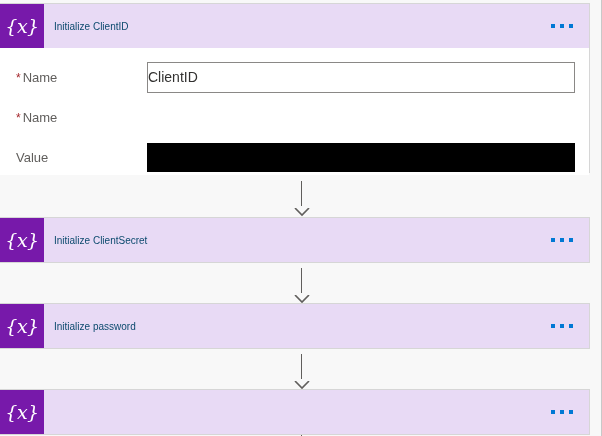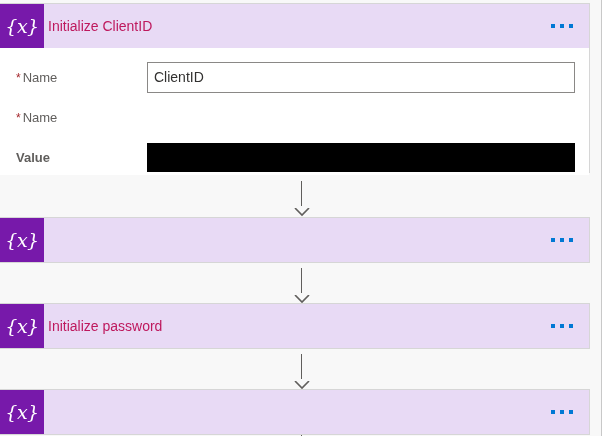"Initialize ClientID" .card-title { color: #be185d -> #0c4a6e; font-size: 14px -> 10px; margin-left: 4px -> 10px }
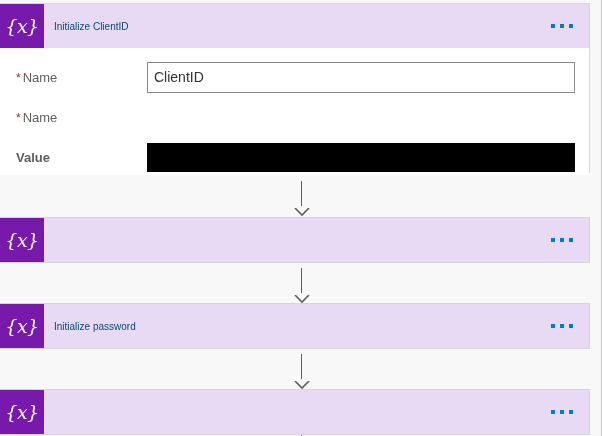"ClientID" .field { padding: 0 6px -> 0 0 }
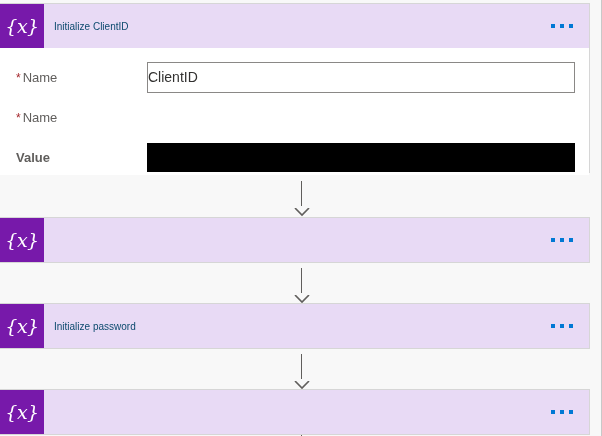"Value" .form-row.row-value { font-weight: bold -> none }
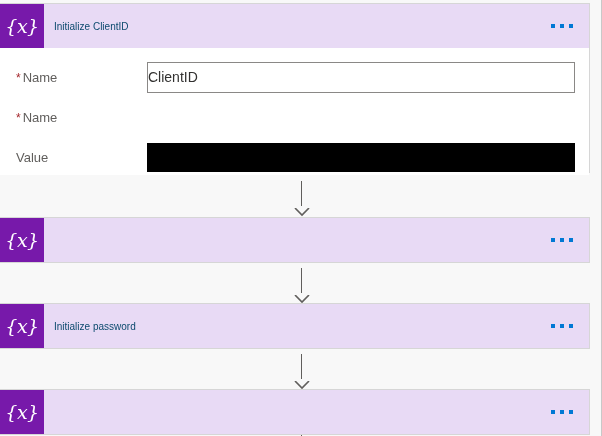"Initialize ClientSecret" div.card-title { html: none -> <div>Initialize ClientSecret</div> }
